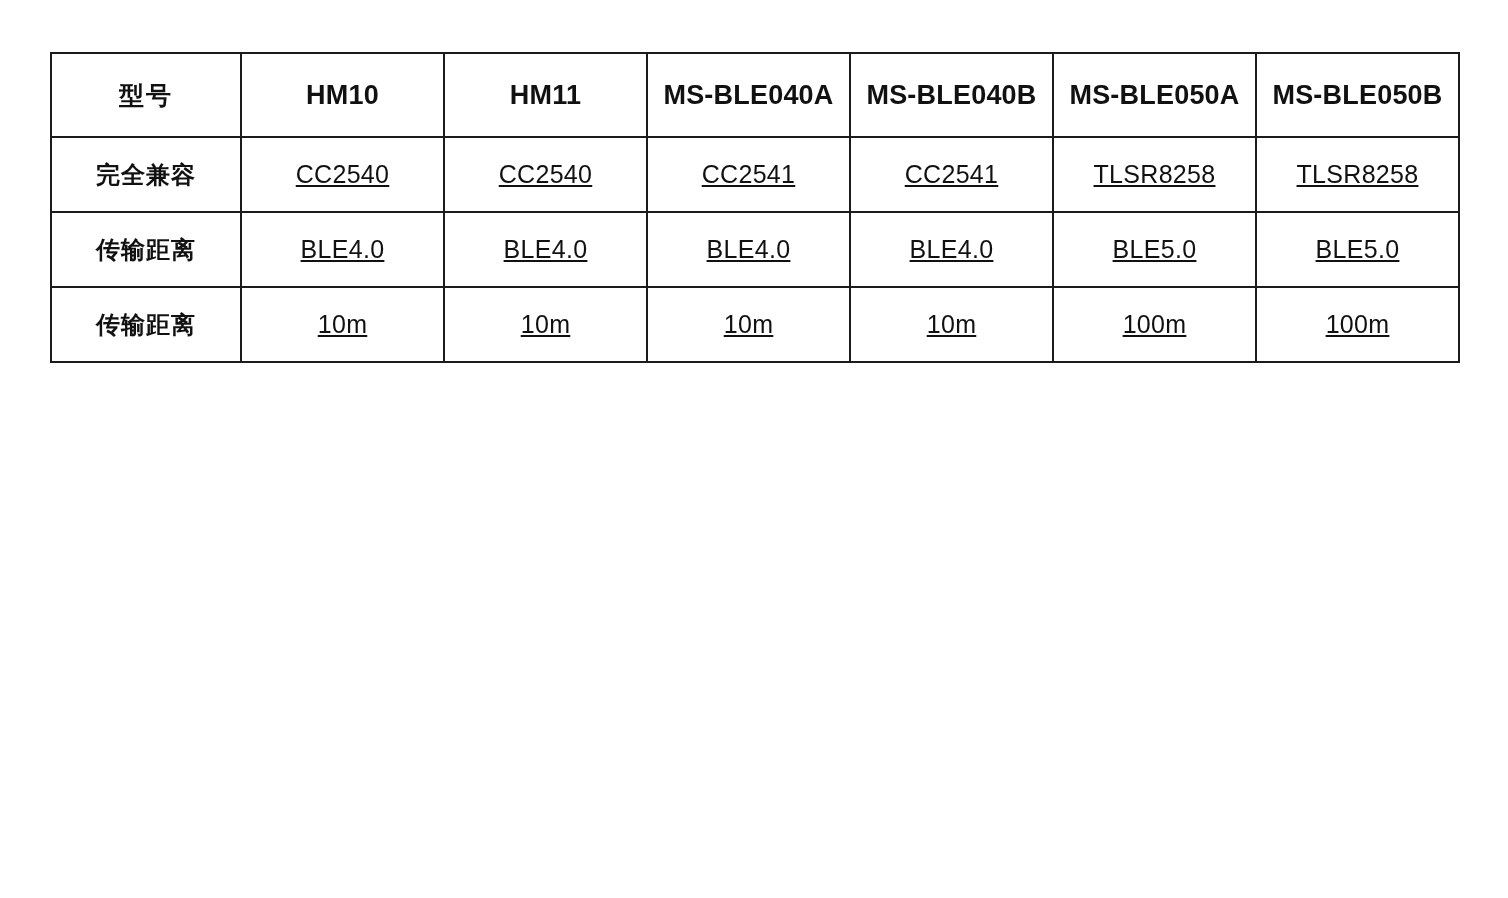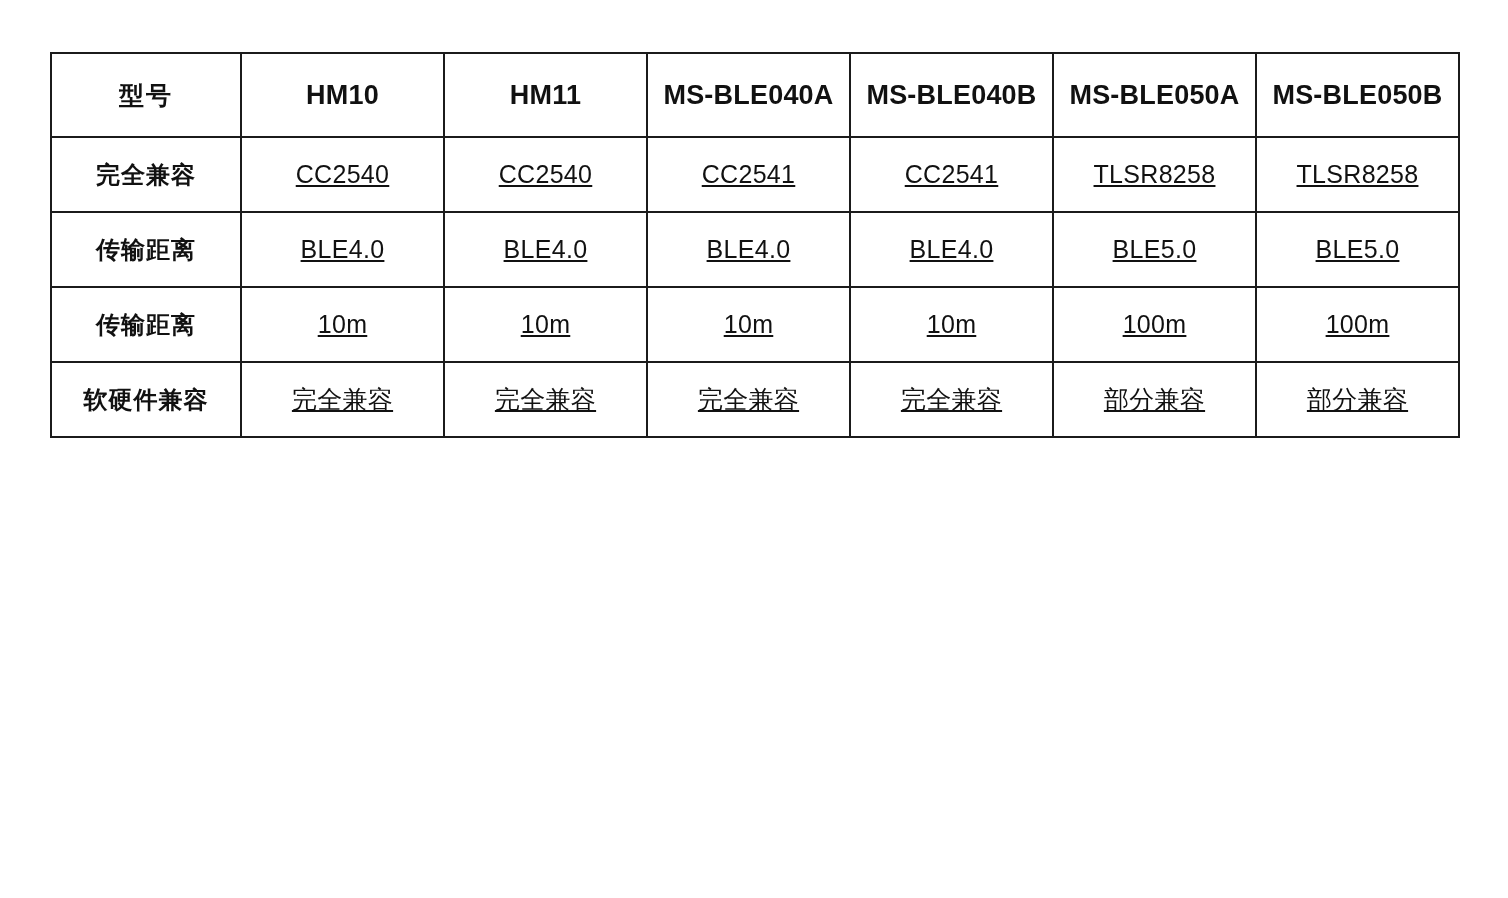"软硬件兼容" tr { html: <tr> <th>软硬件兼容</th> <td>完全兼容</td> <td>完全兼容</td> <td>完全兼容</td> <td>完全兼容</td> <td>部分兼容</td> <td>部分兼容</td> </tr> -> none }
